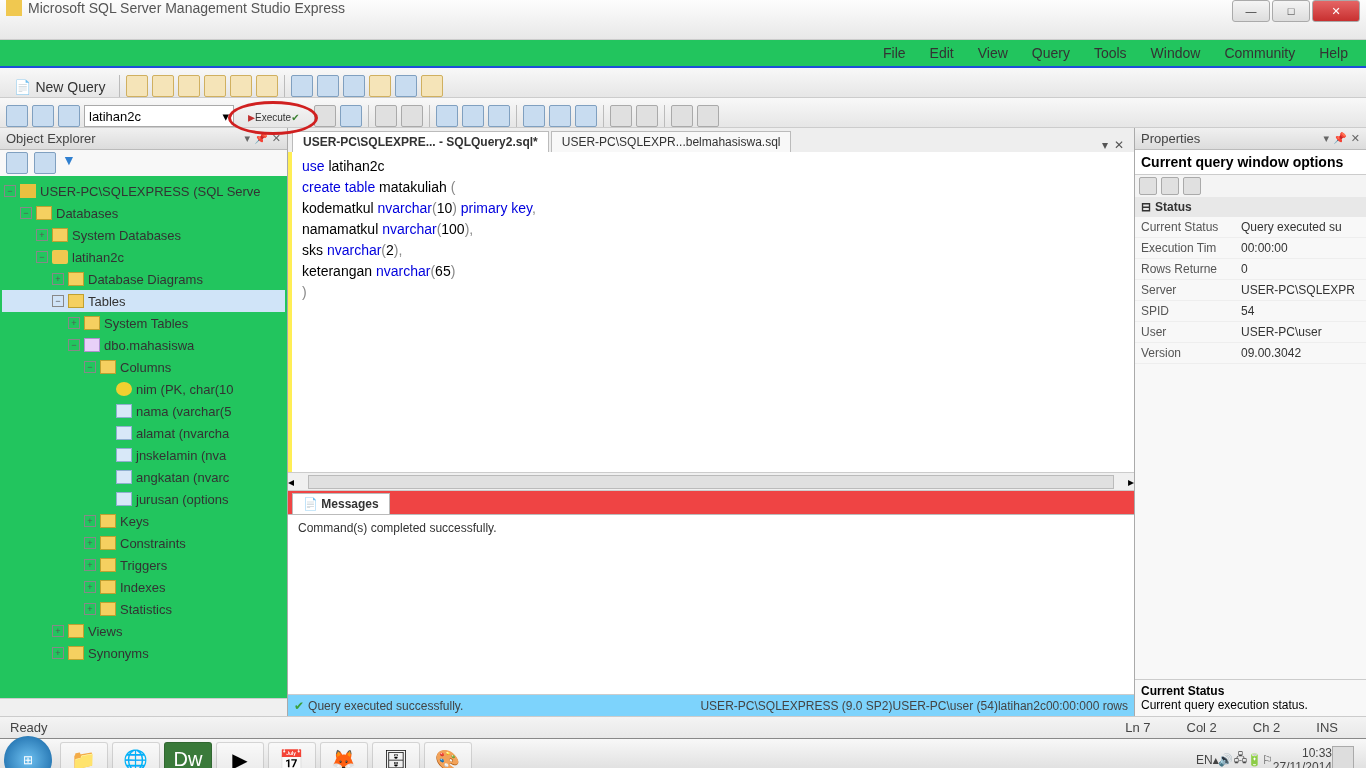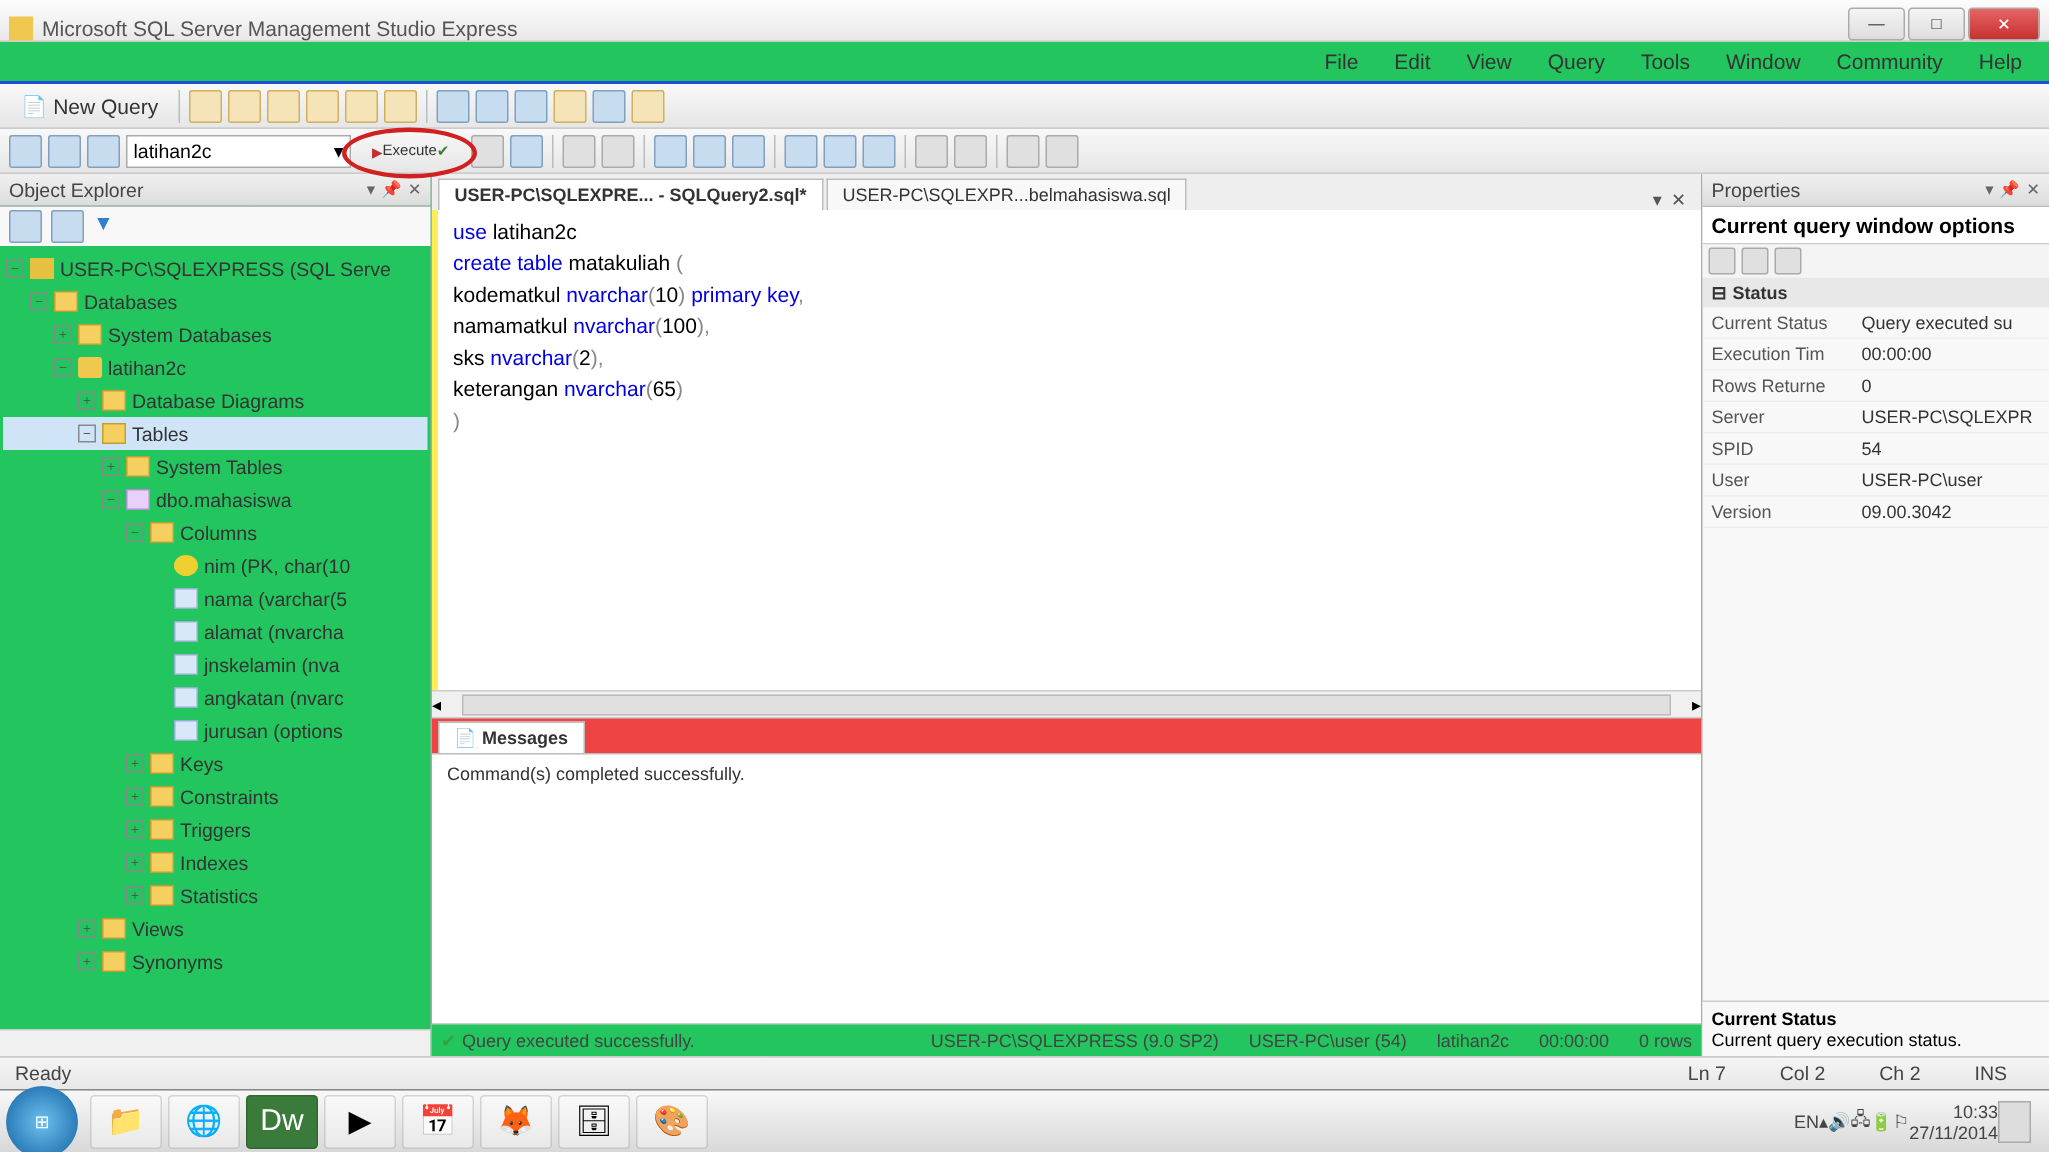"Microsoft SQL Server Management Studio" .titlebar { align-items: flex-end -> flex-start; height: 28px -> 40px }
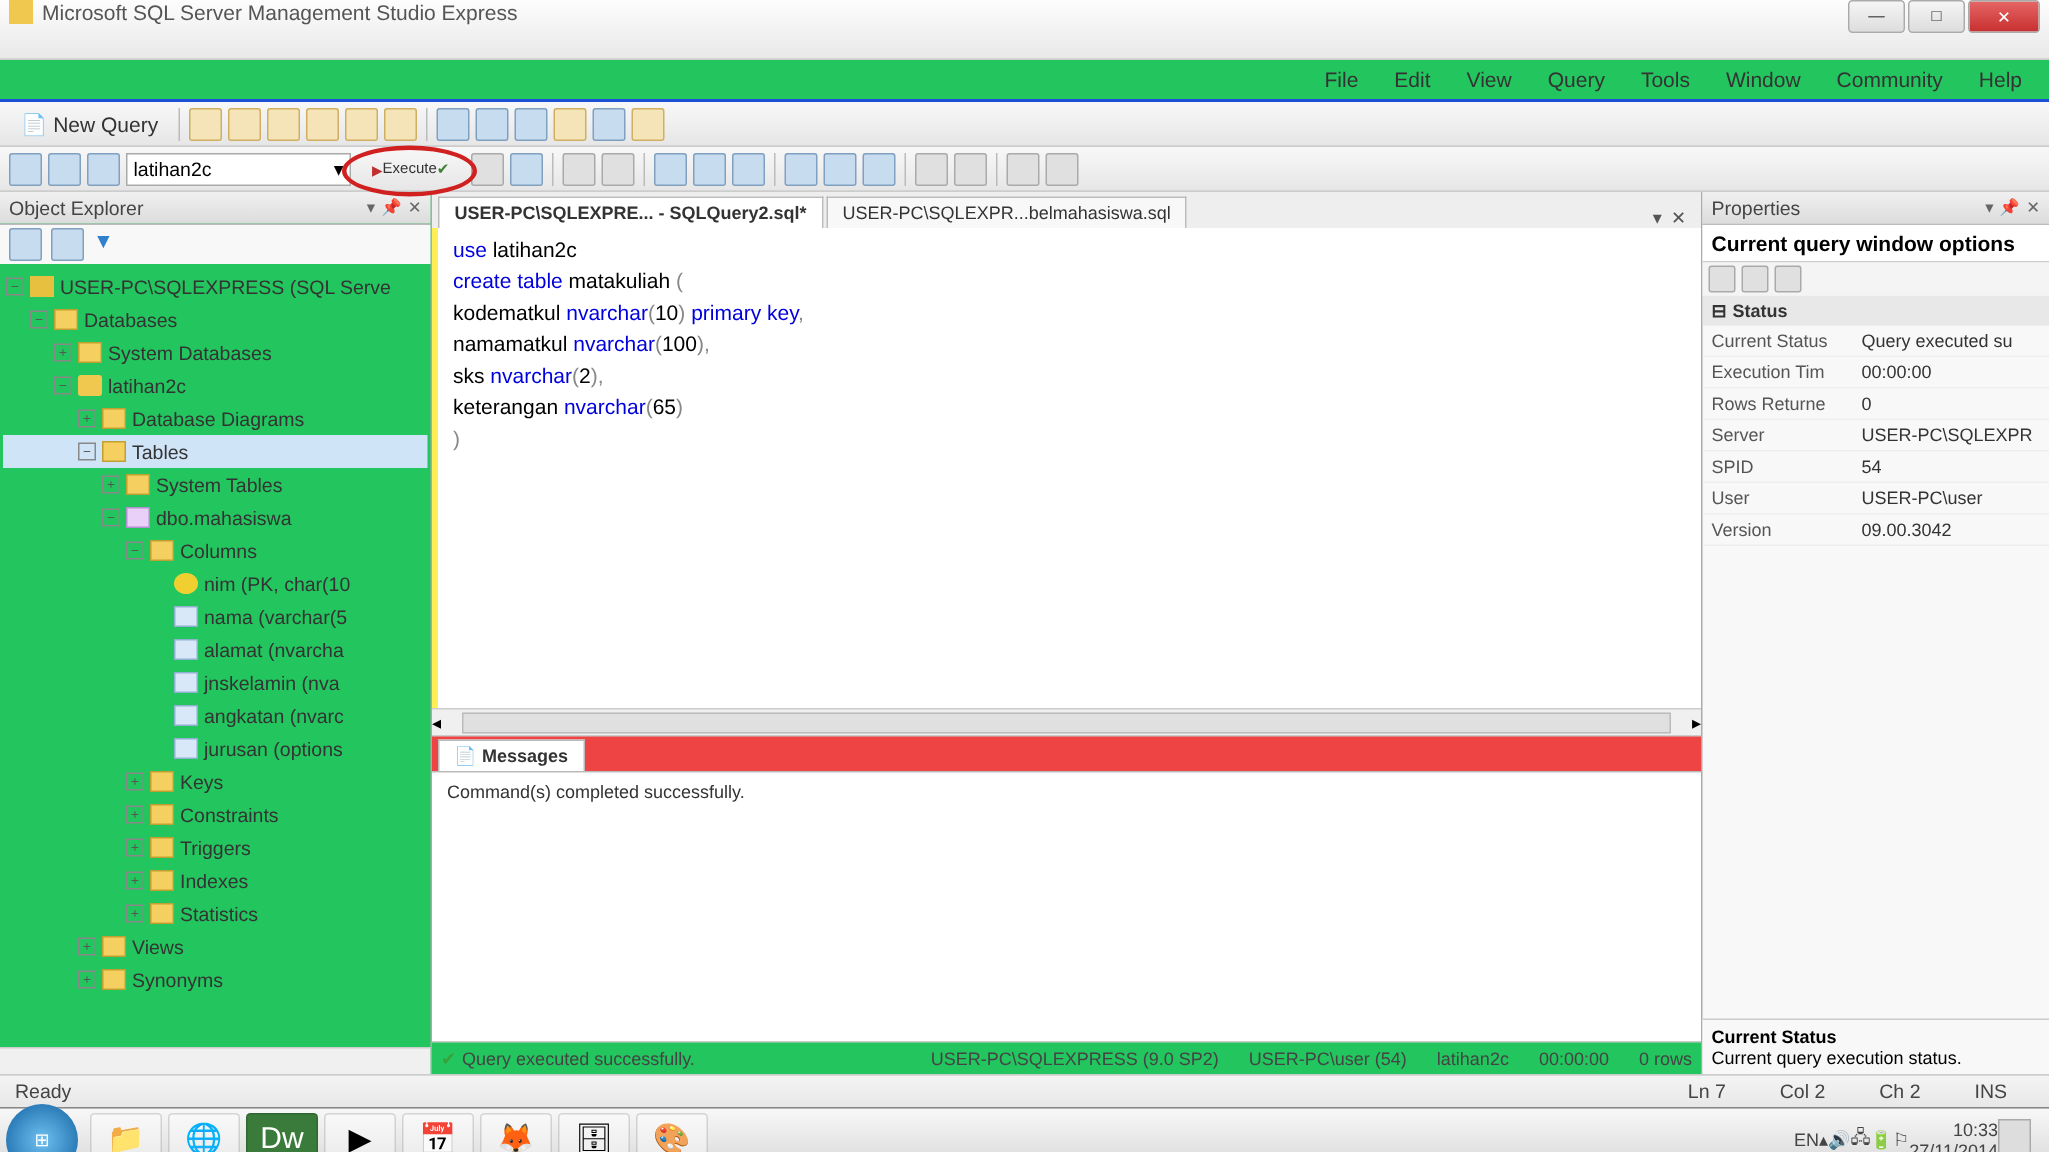"New Query" .toolbar { align-items: center -> flex-end }
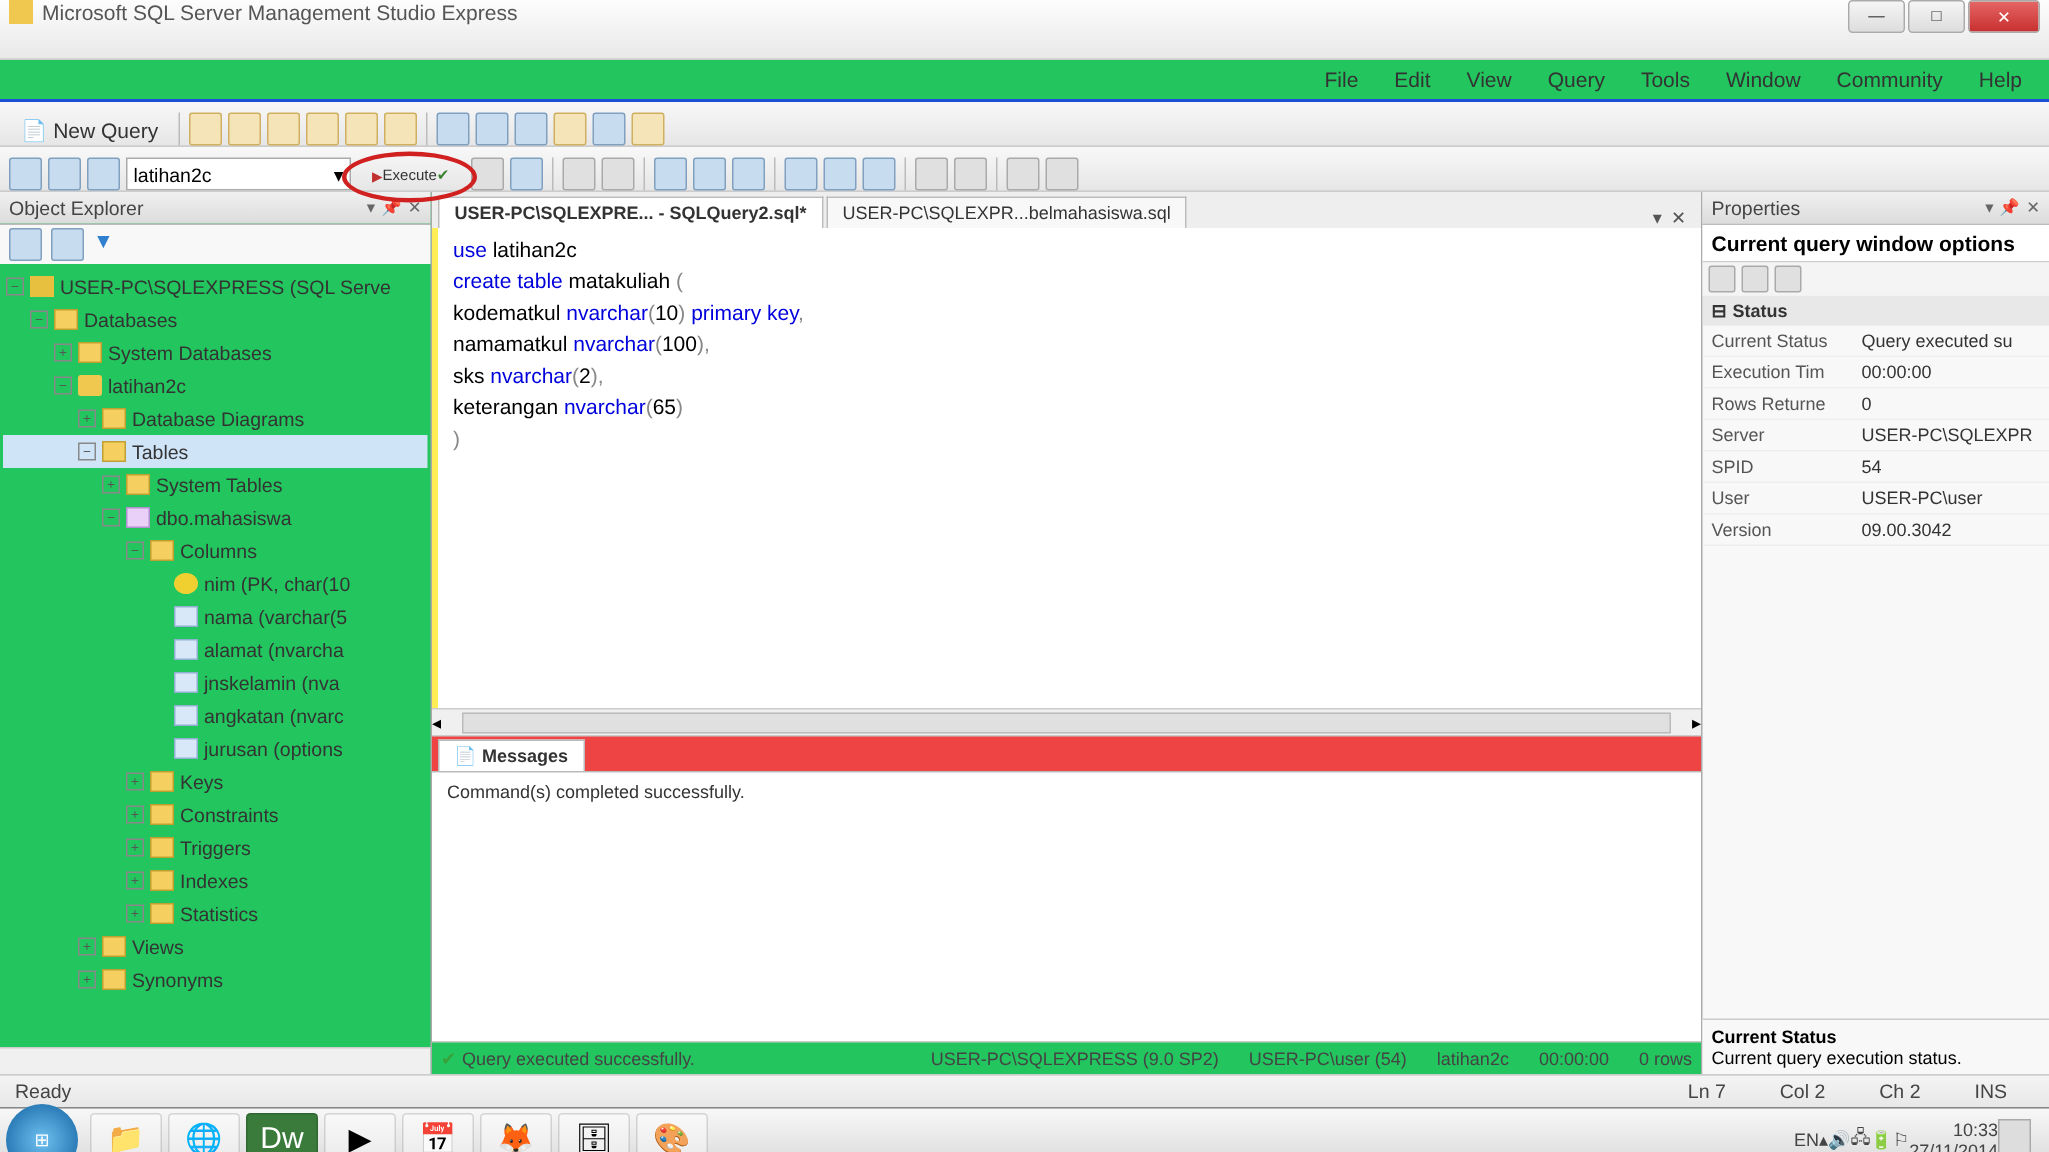"Query executed successfully." .status-strip { background: #22c55e -> #7dd3fc; gap: 20px -> none }
